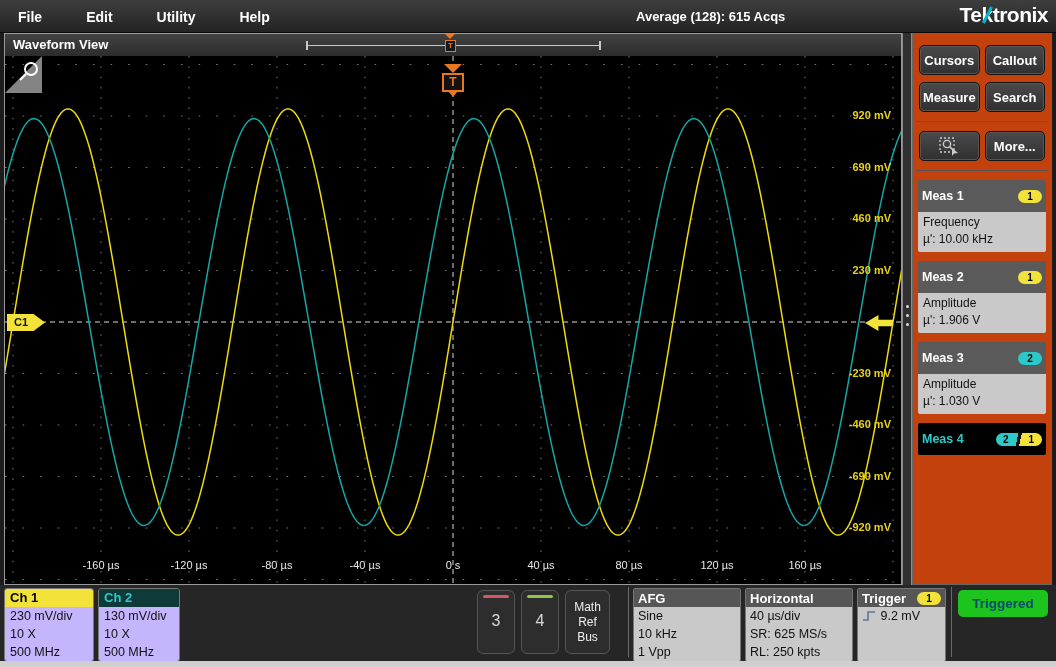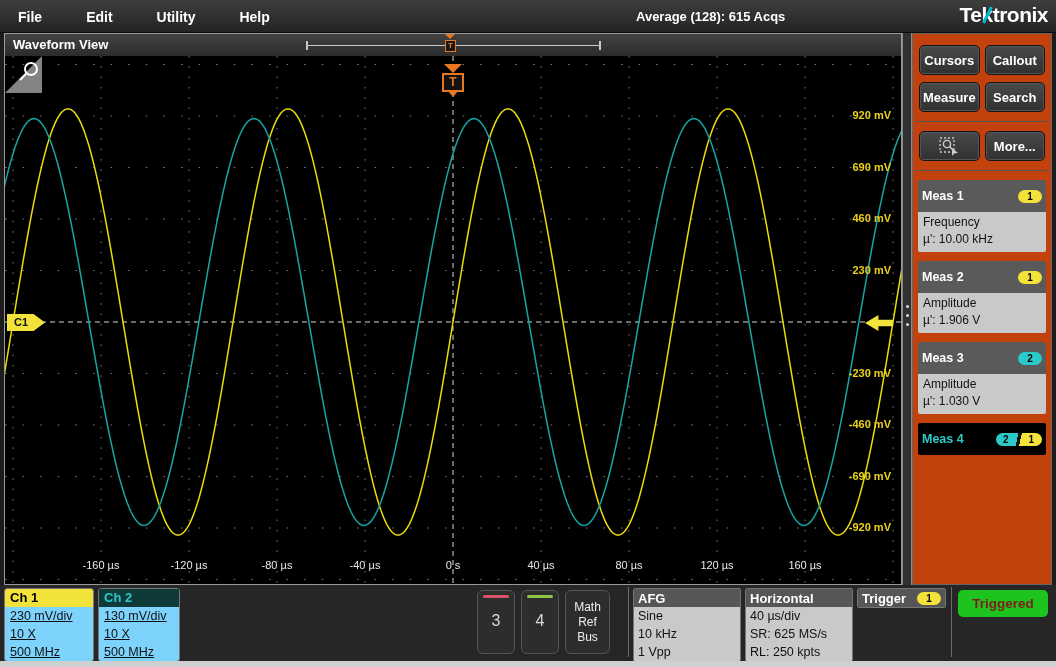"Triggered" .trig-status { color: #7f1d1d -> #0c4a6e }
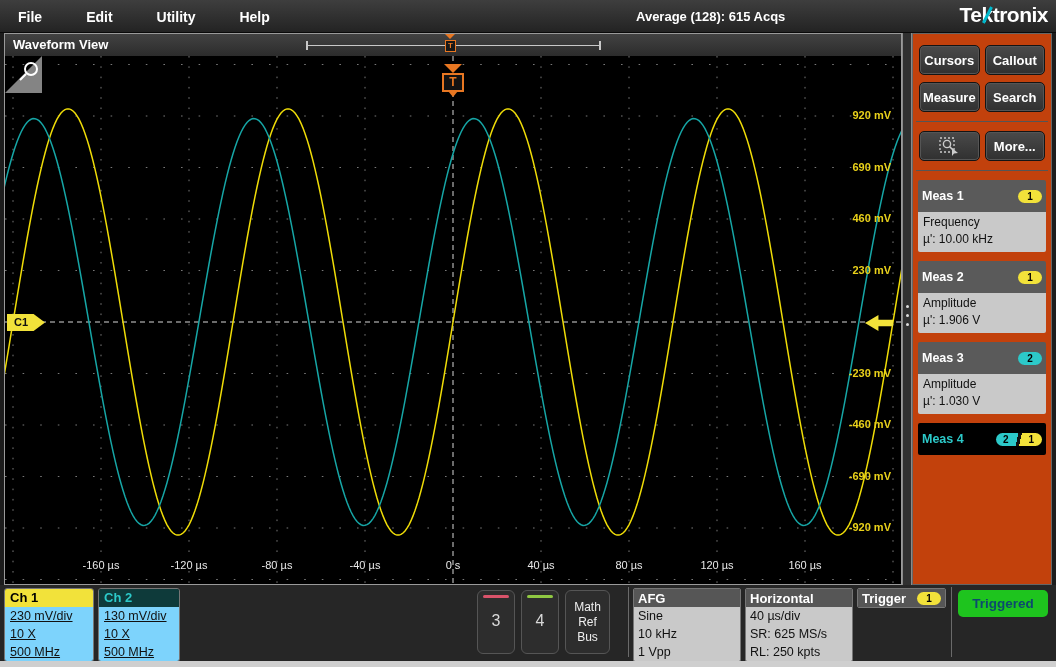"230 mV/div" .ch-body { background: #7dd3fc -> #c4b5fd; text-decoration: underline -> none }
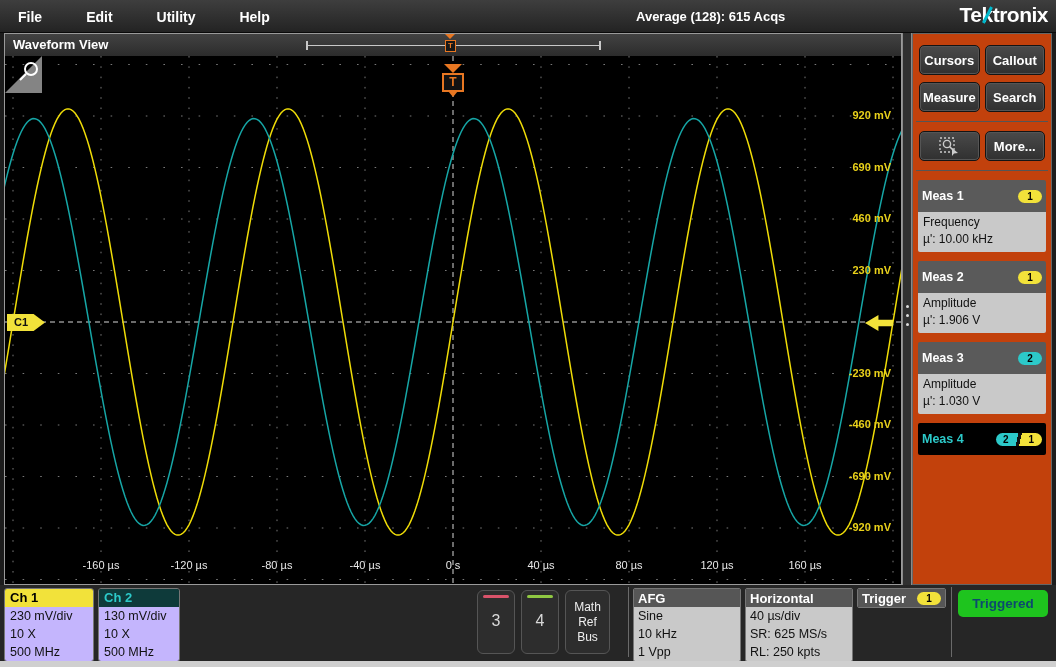"9.2 mV" div.info-body { html: none -> <div> <svg> <polyline></polyline> </svg> <span>9.2 mV</span> </div> }
